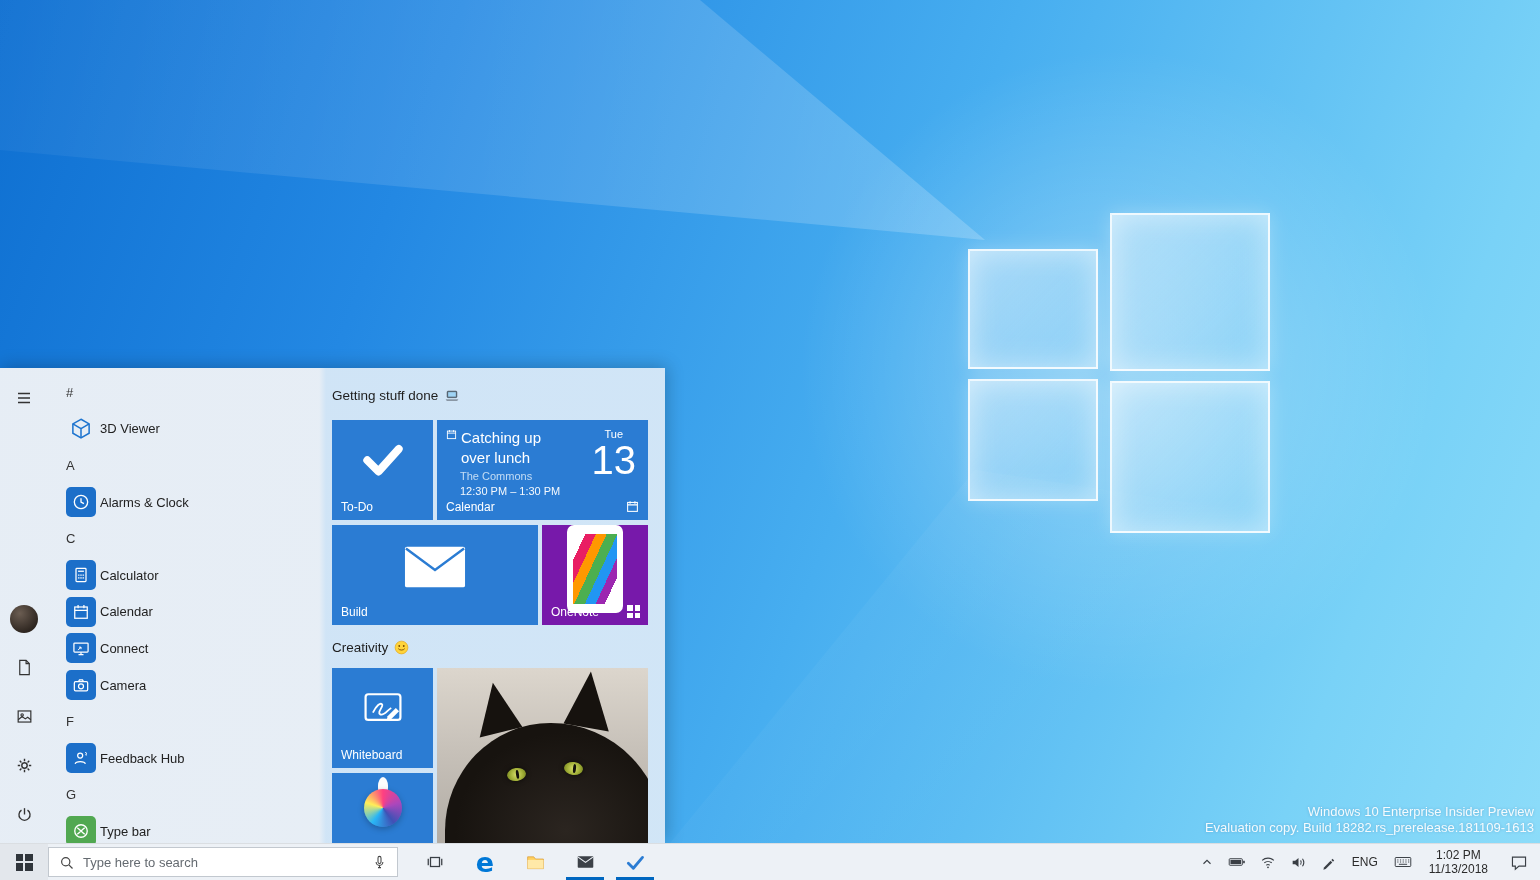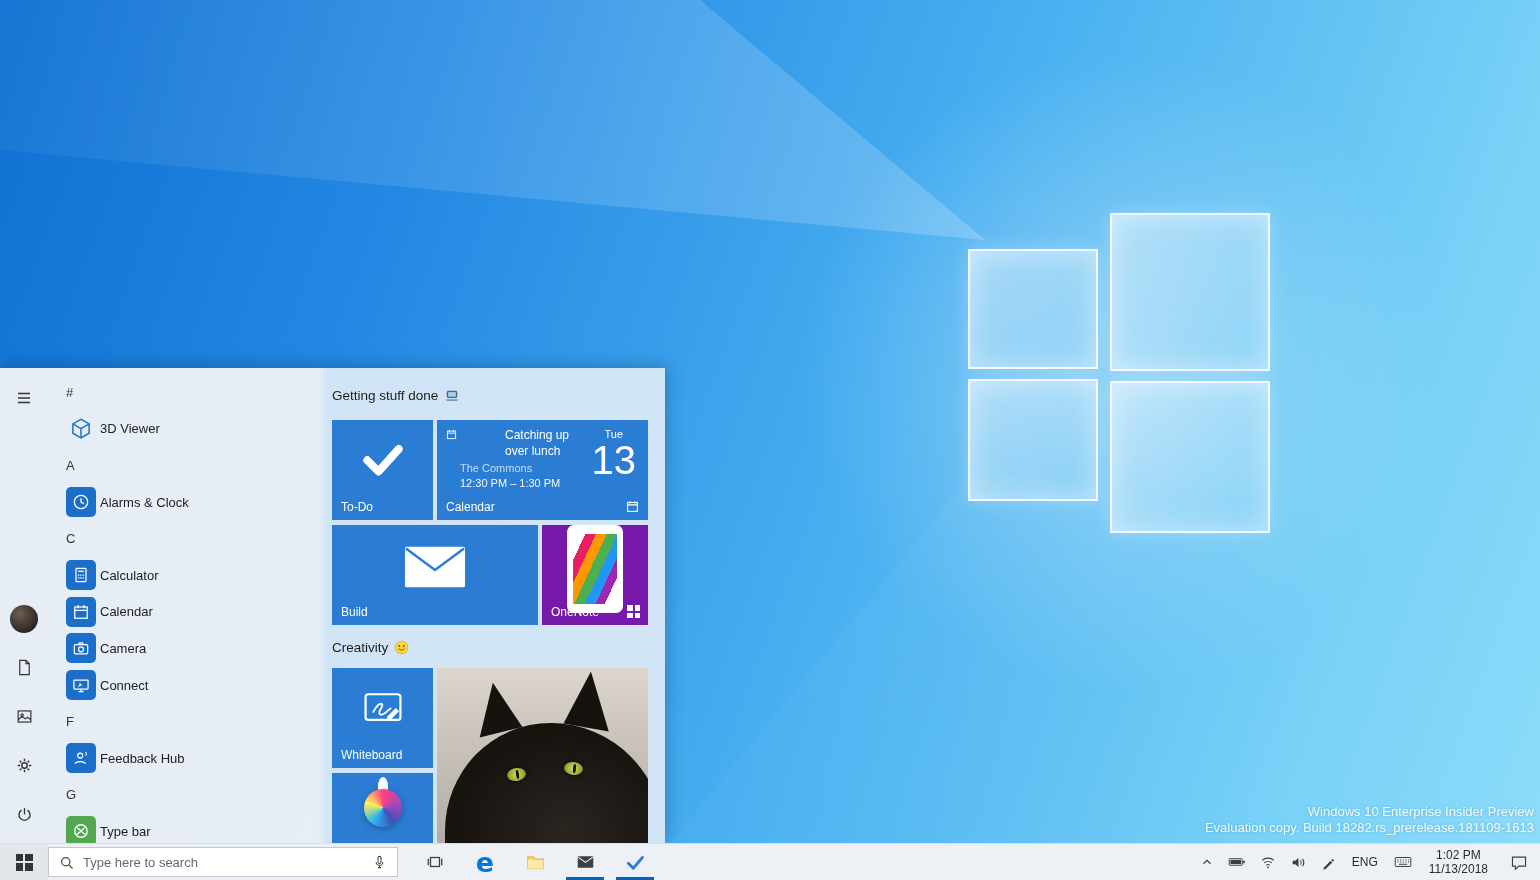"Catching up over lunch" .cal-title { font-size: 12px -> 15px; margin-left: 44px -> none }
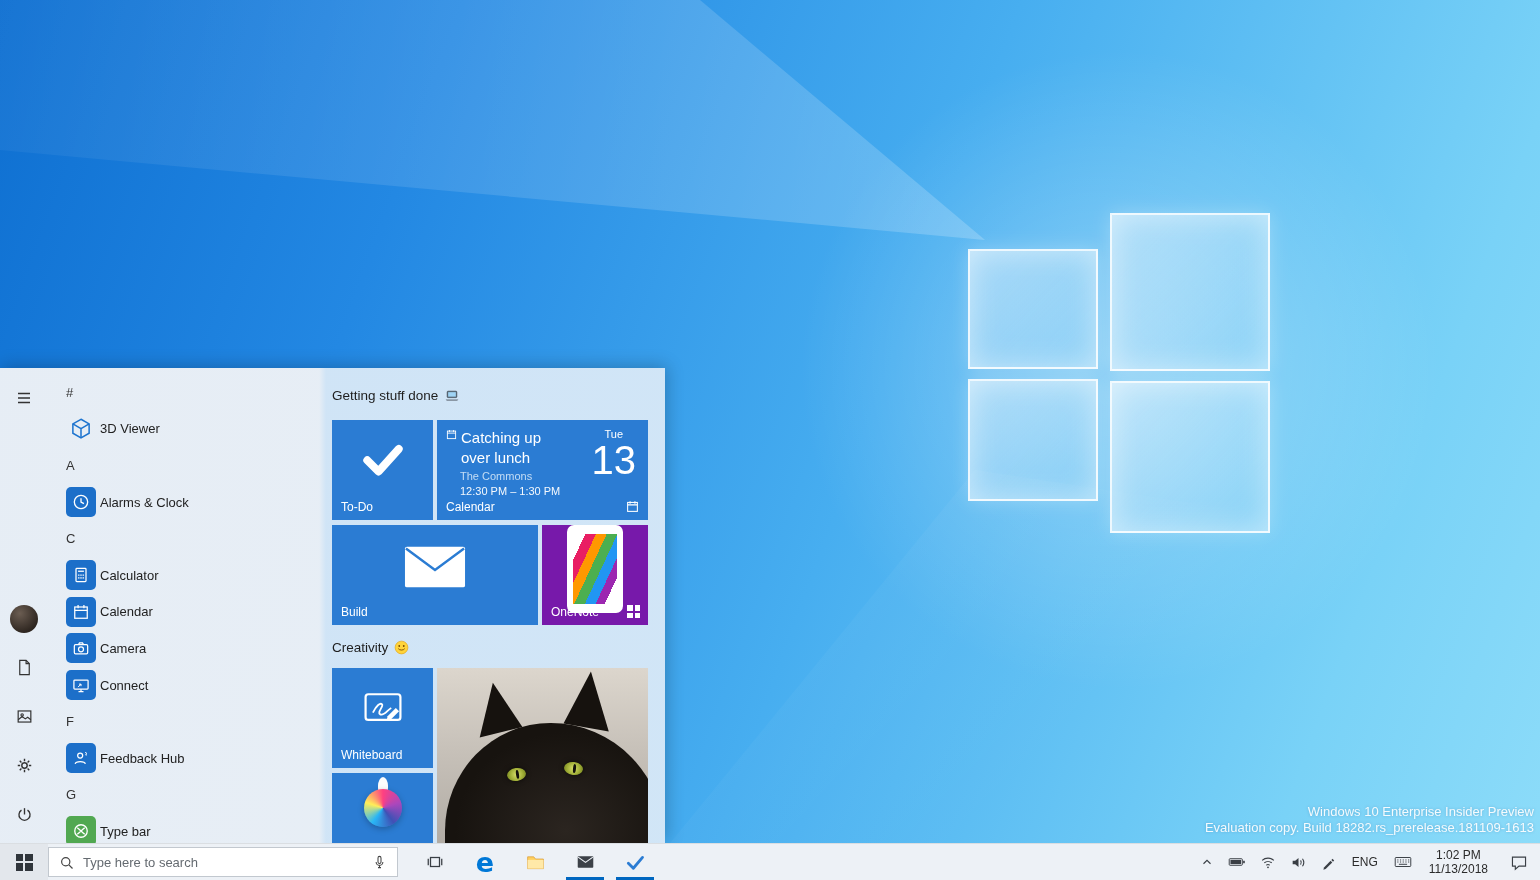"Camera" div.app-row { order: before "Connect" -> after "Connect" }
